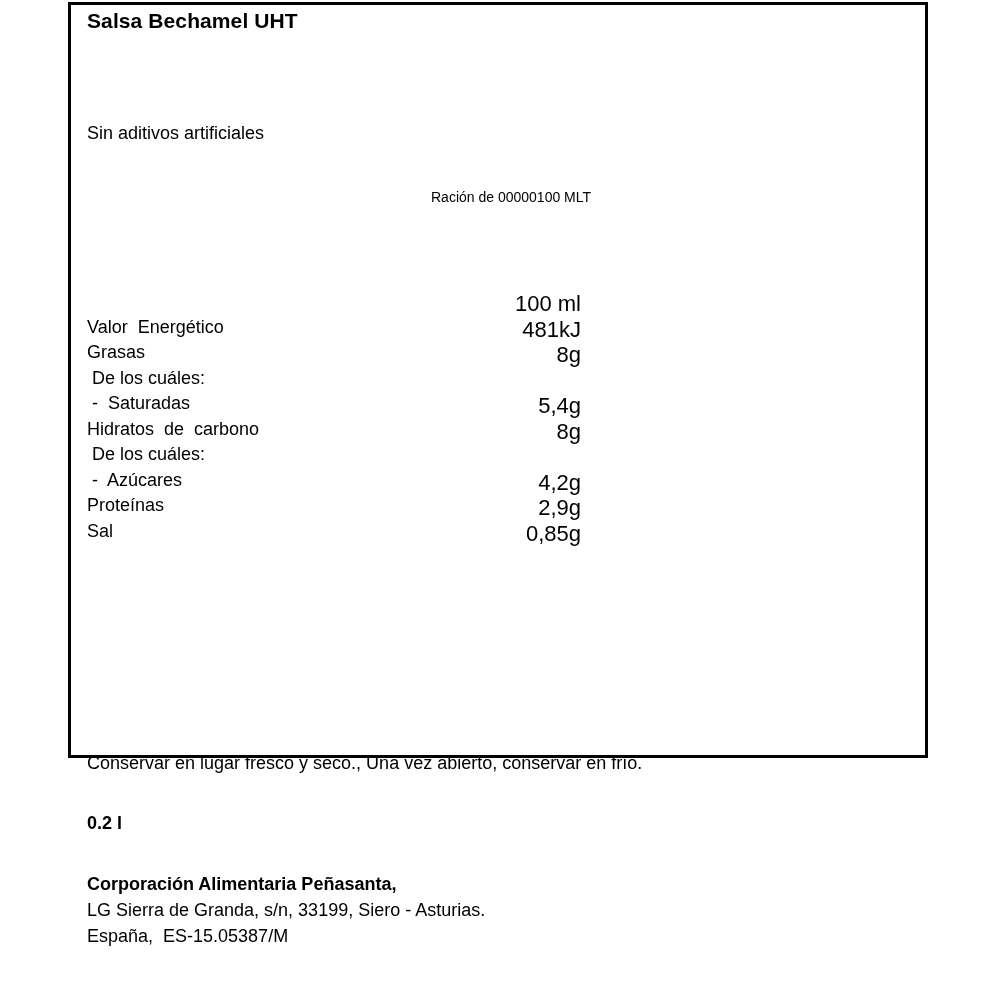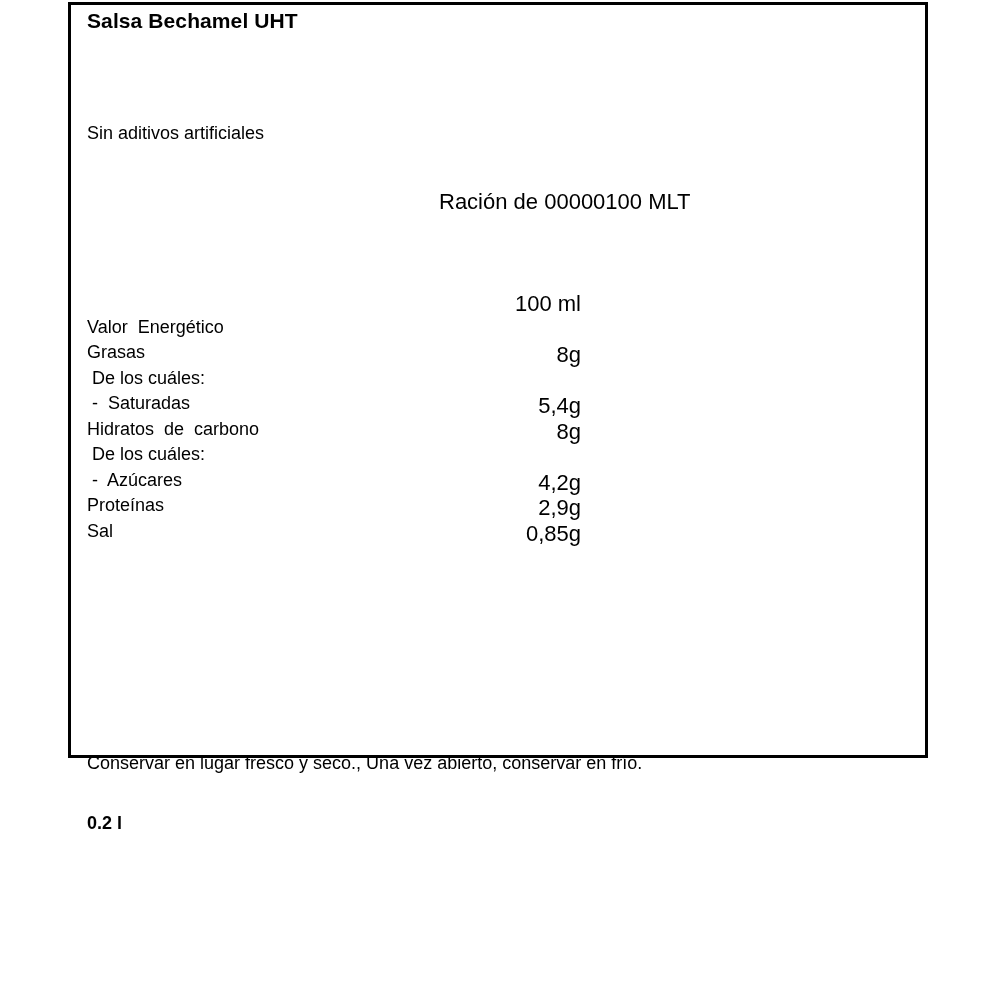"Ración de 00000100 MLT" .ration { font-size: 22px -> 14px; left: 368px -> 360px }
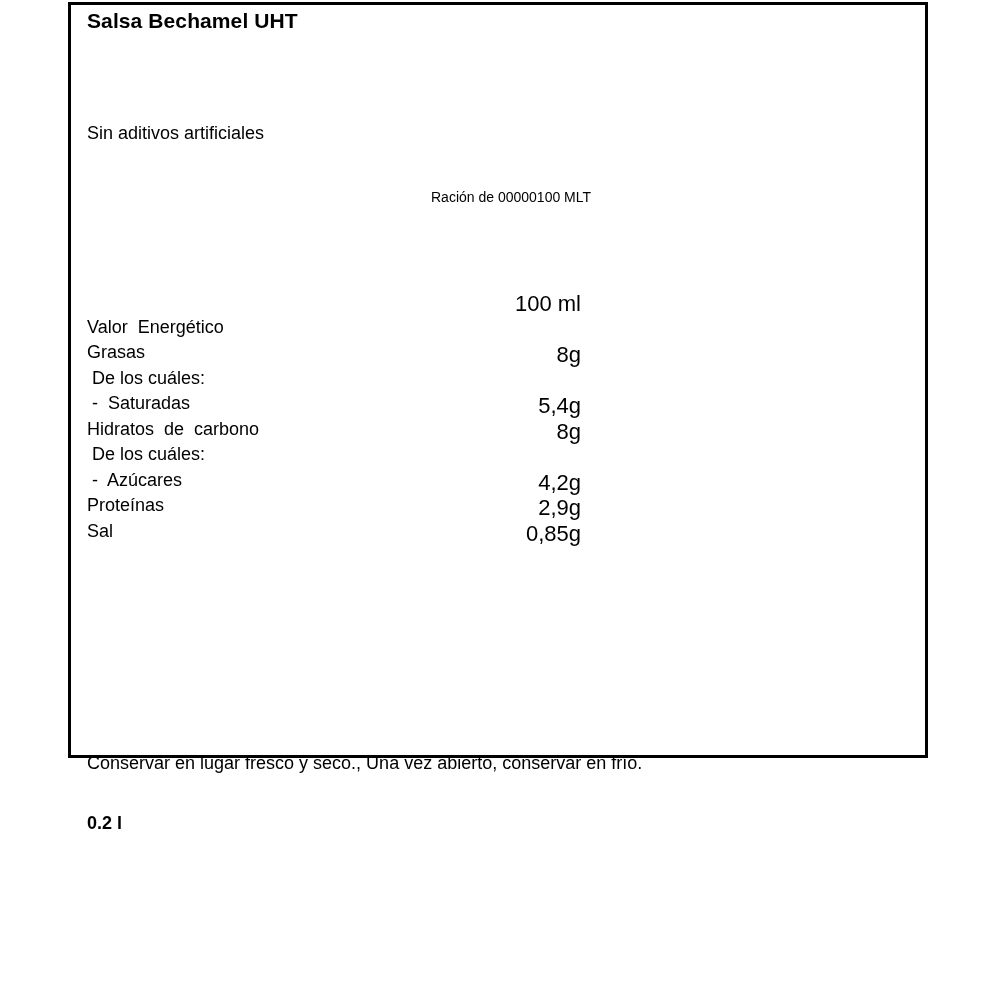"481kJ" div.nut-value { html: none -> <div>481kJ</div> }
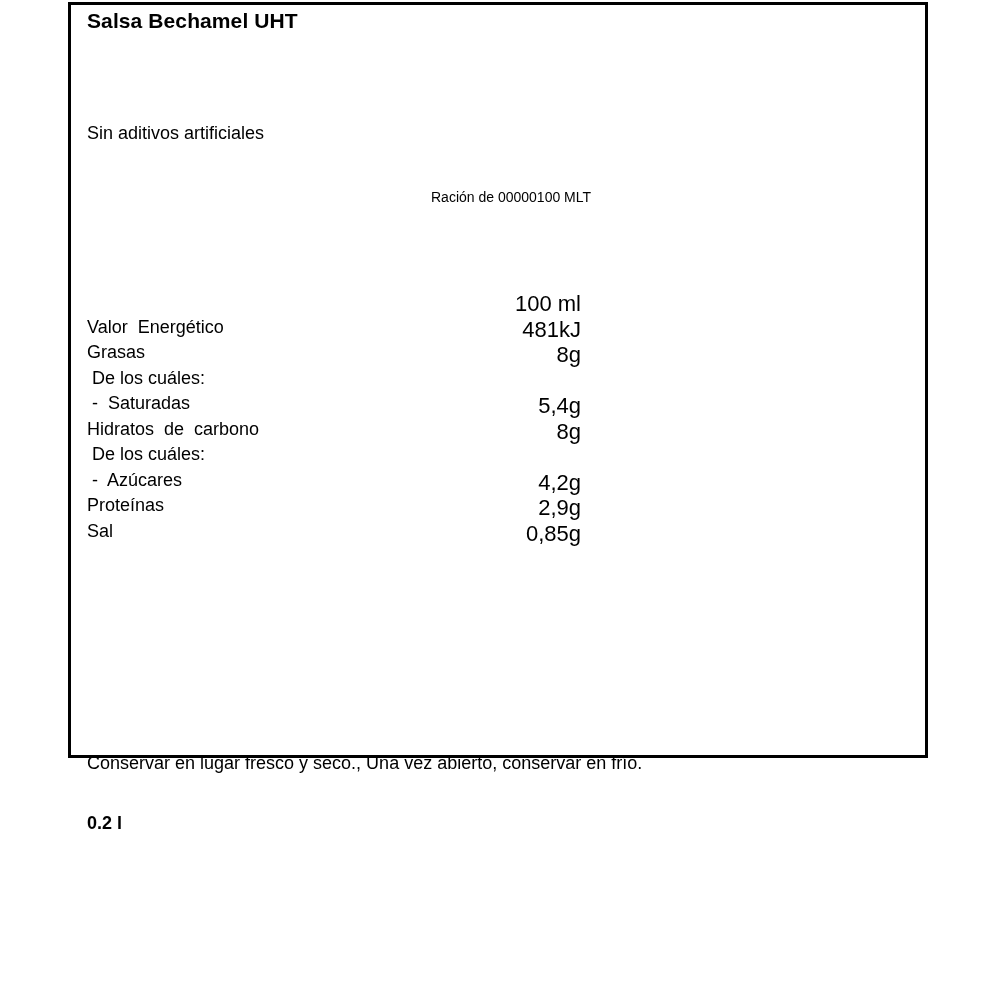"Corporación Alimentaria Peñasanta," div { html: none -> <div> <div>Corporación Alimentaria Peñasanta,</div> <div>LG Sierra de Granda, s/n, 33199, Siero - Asturias.</div> <div>España, ES-15.05387/M</div> </div> }
